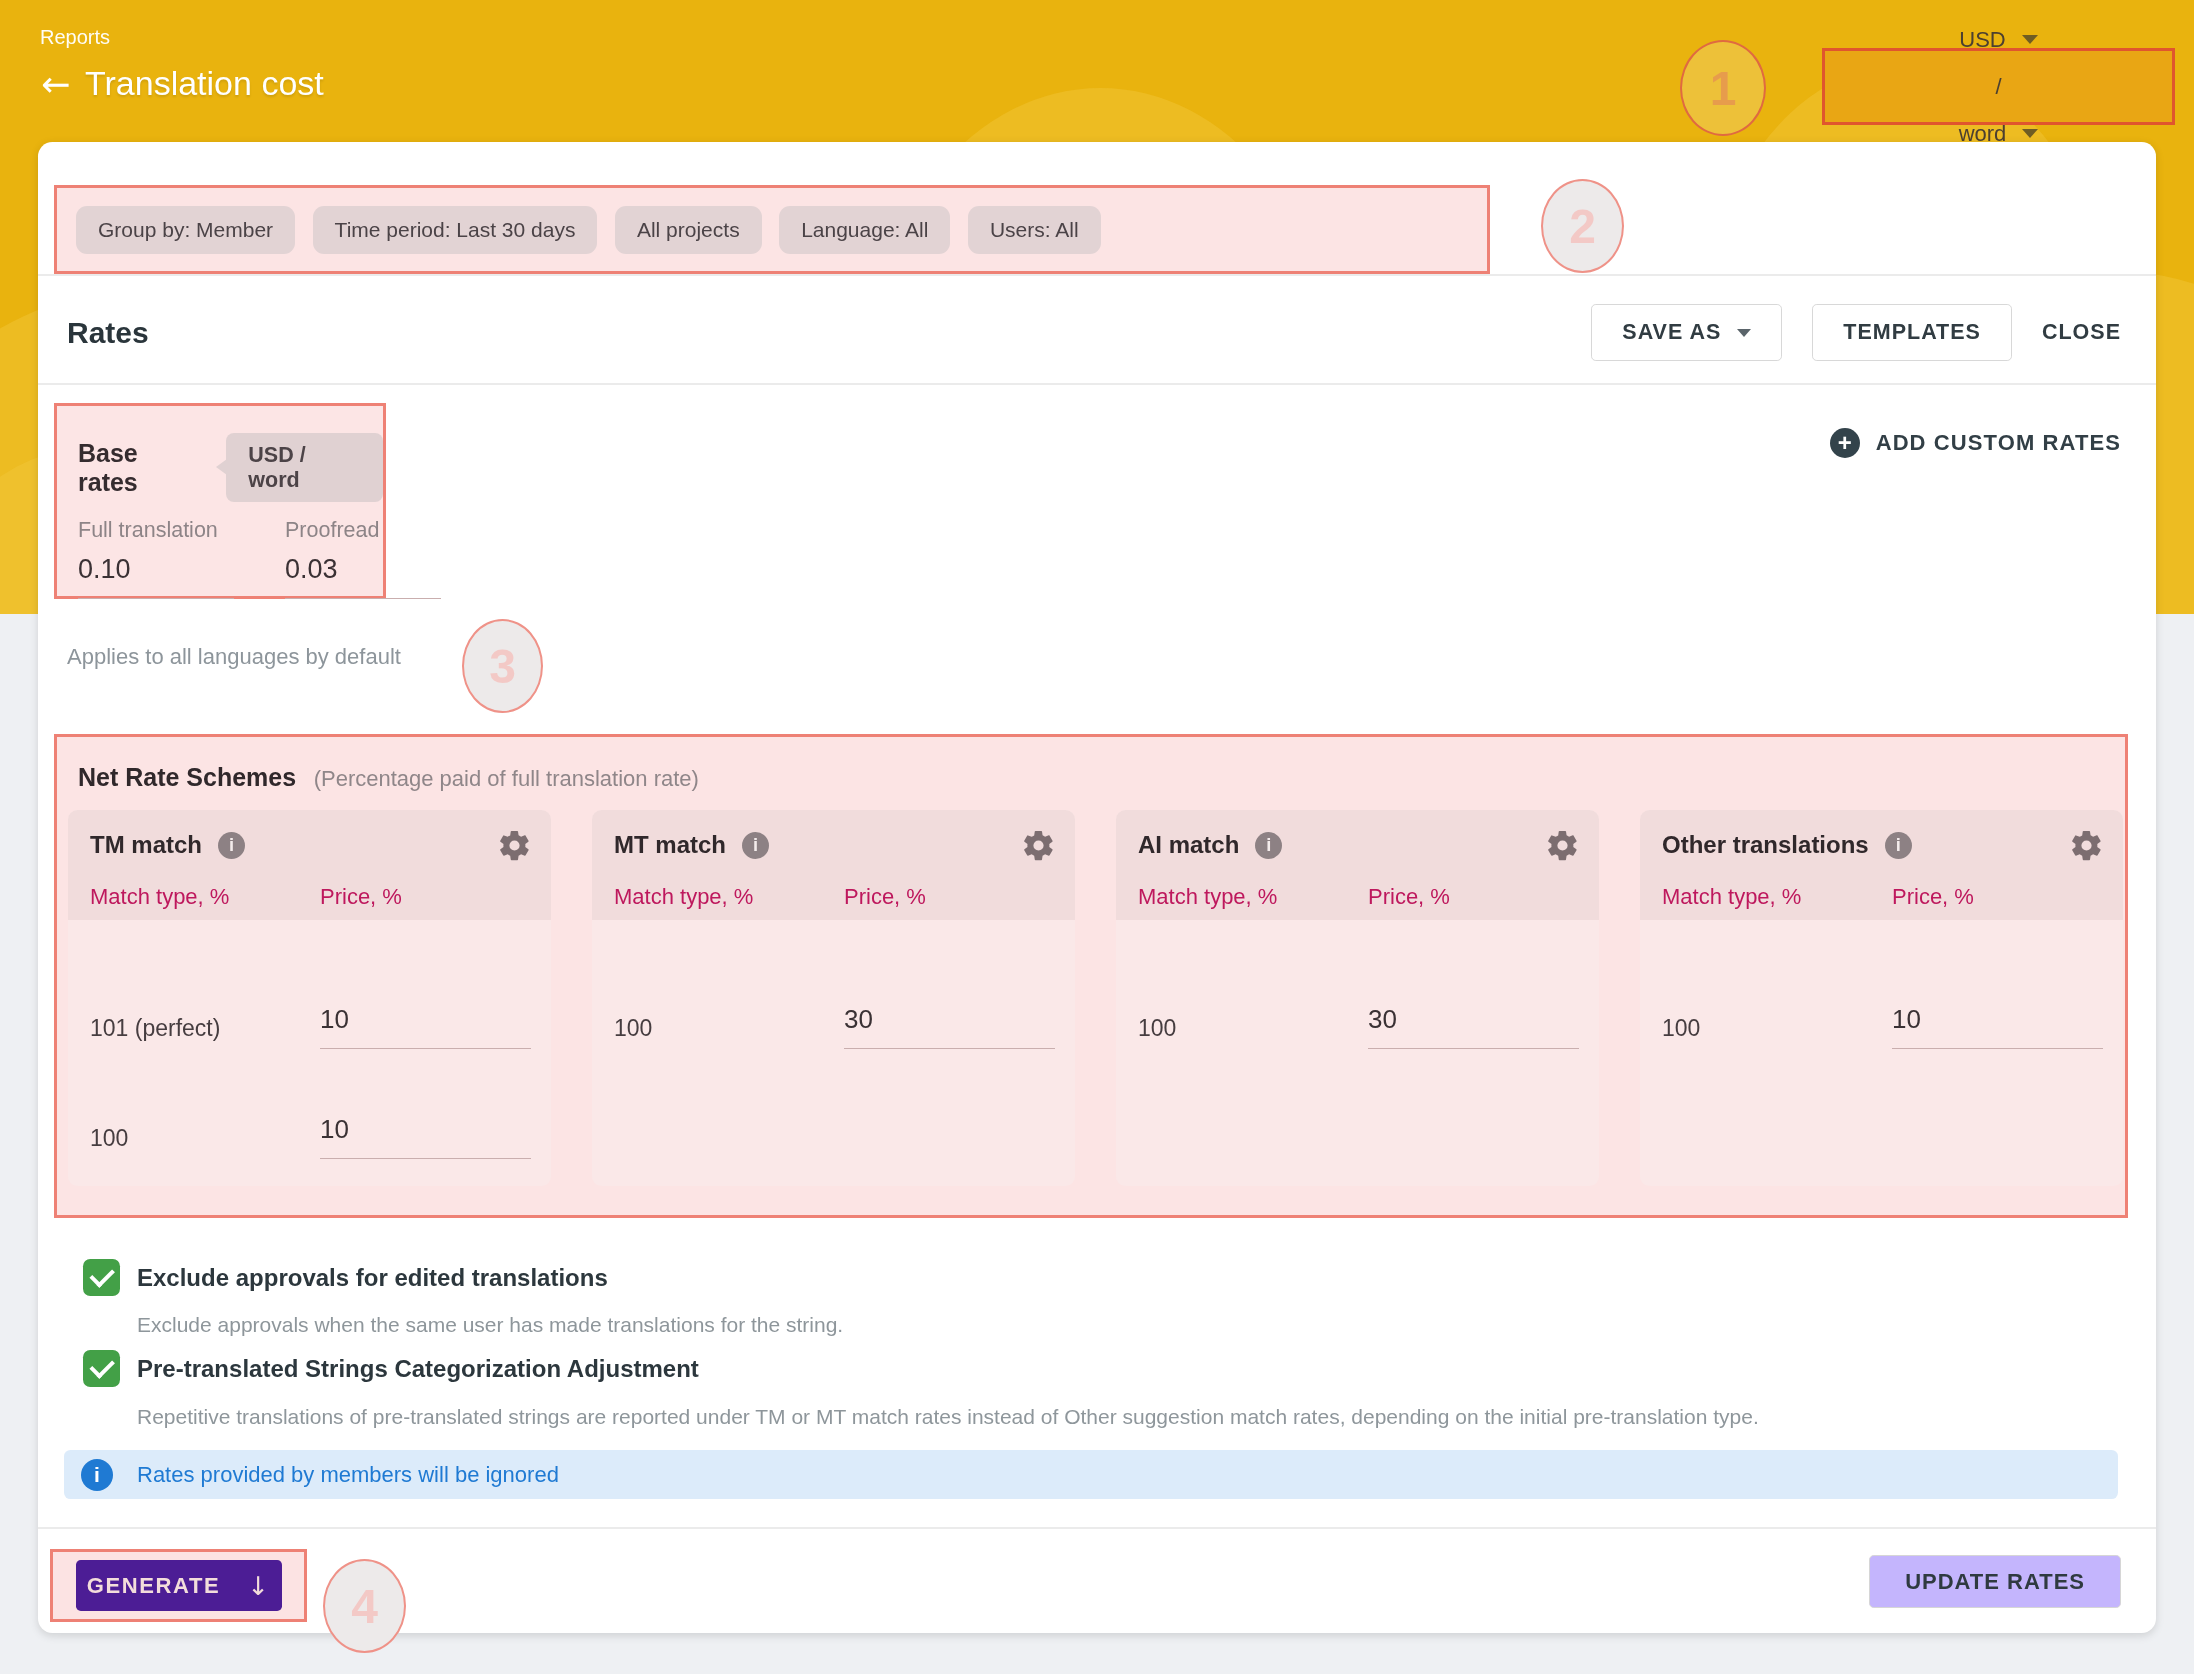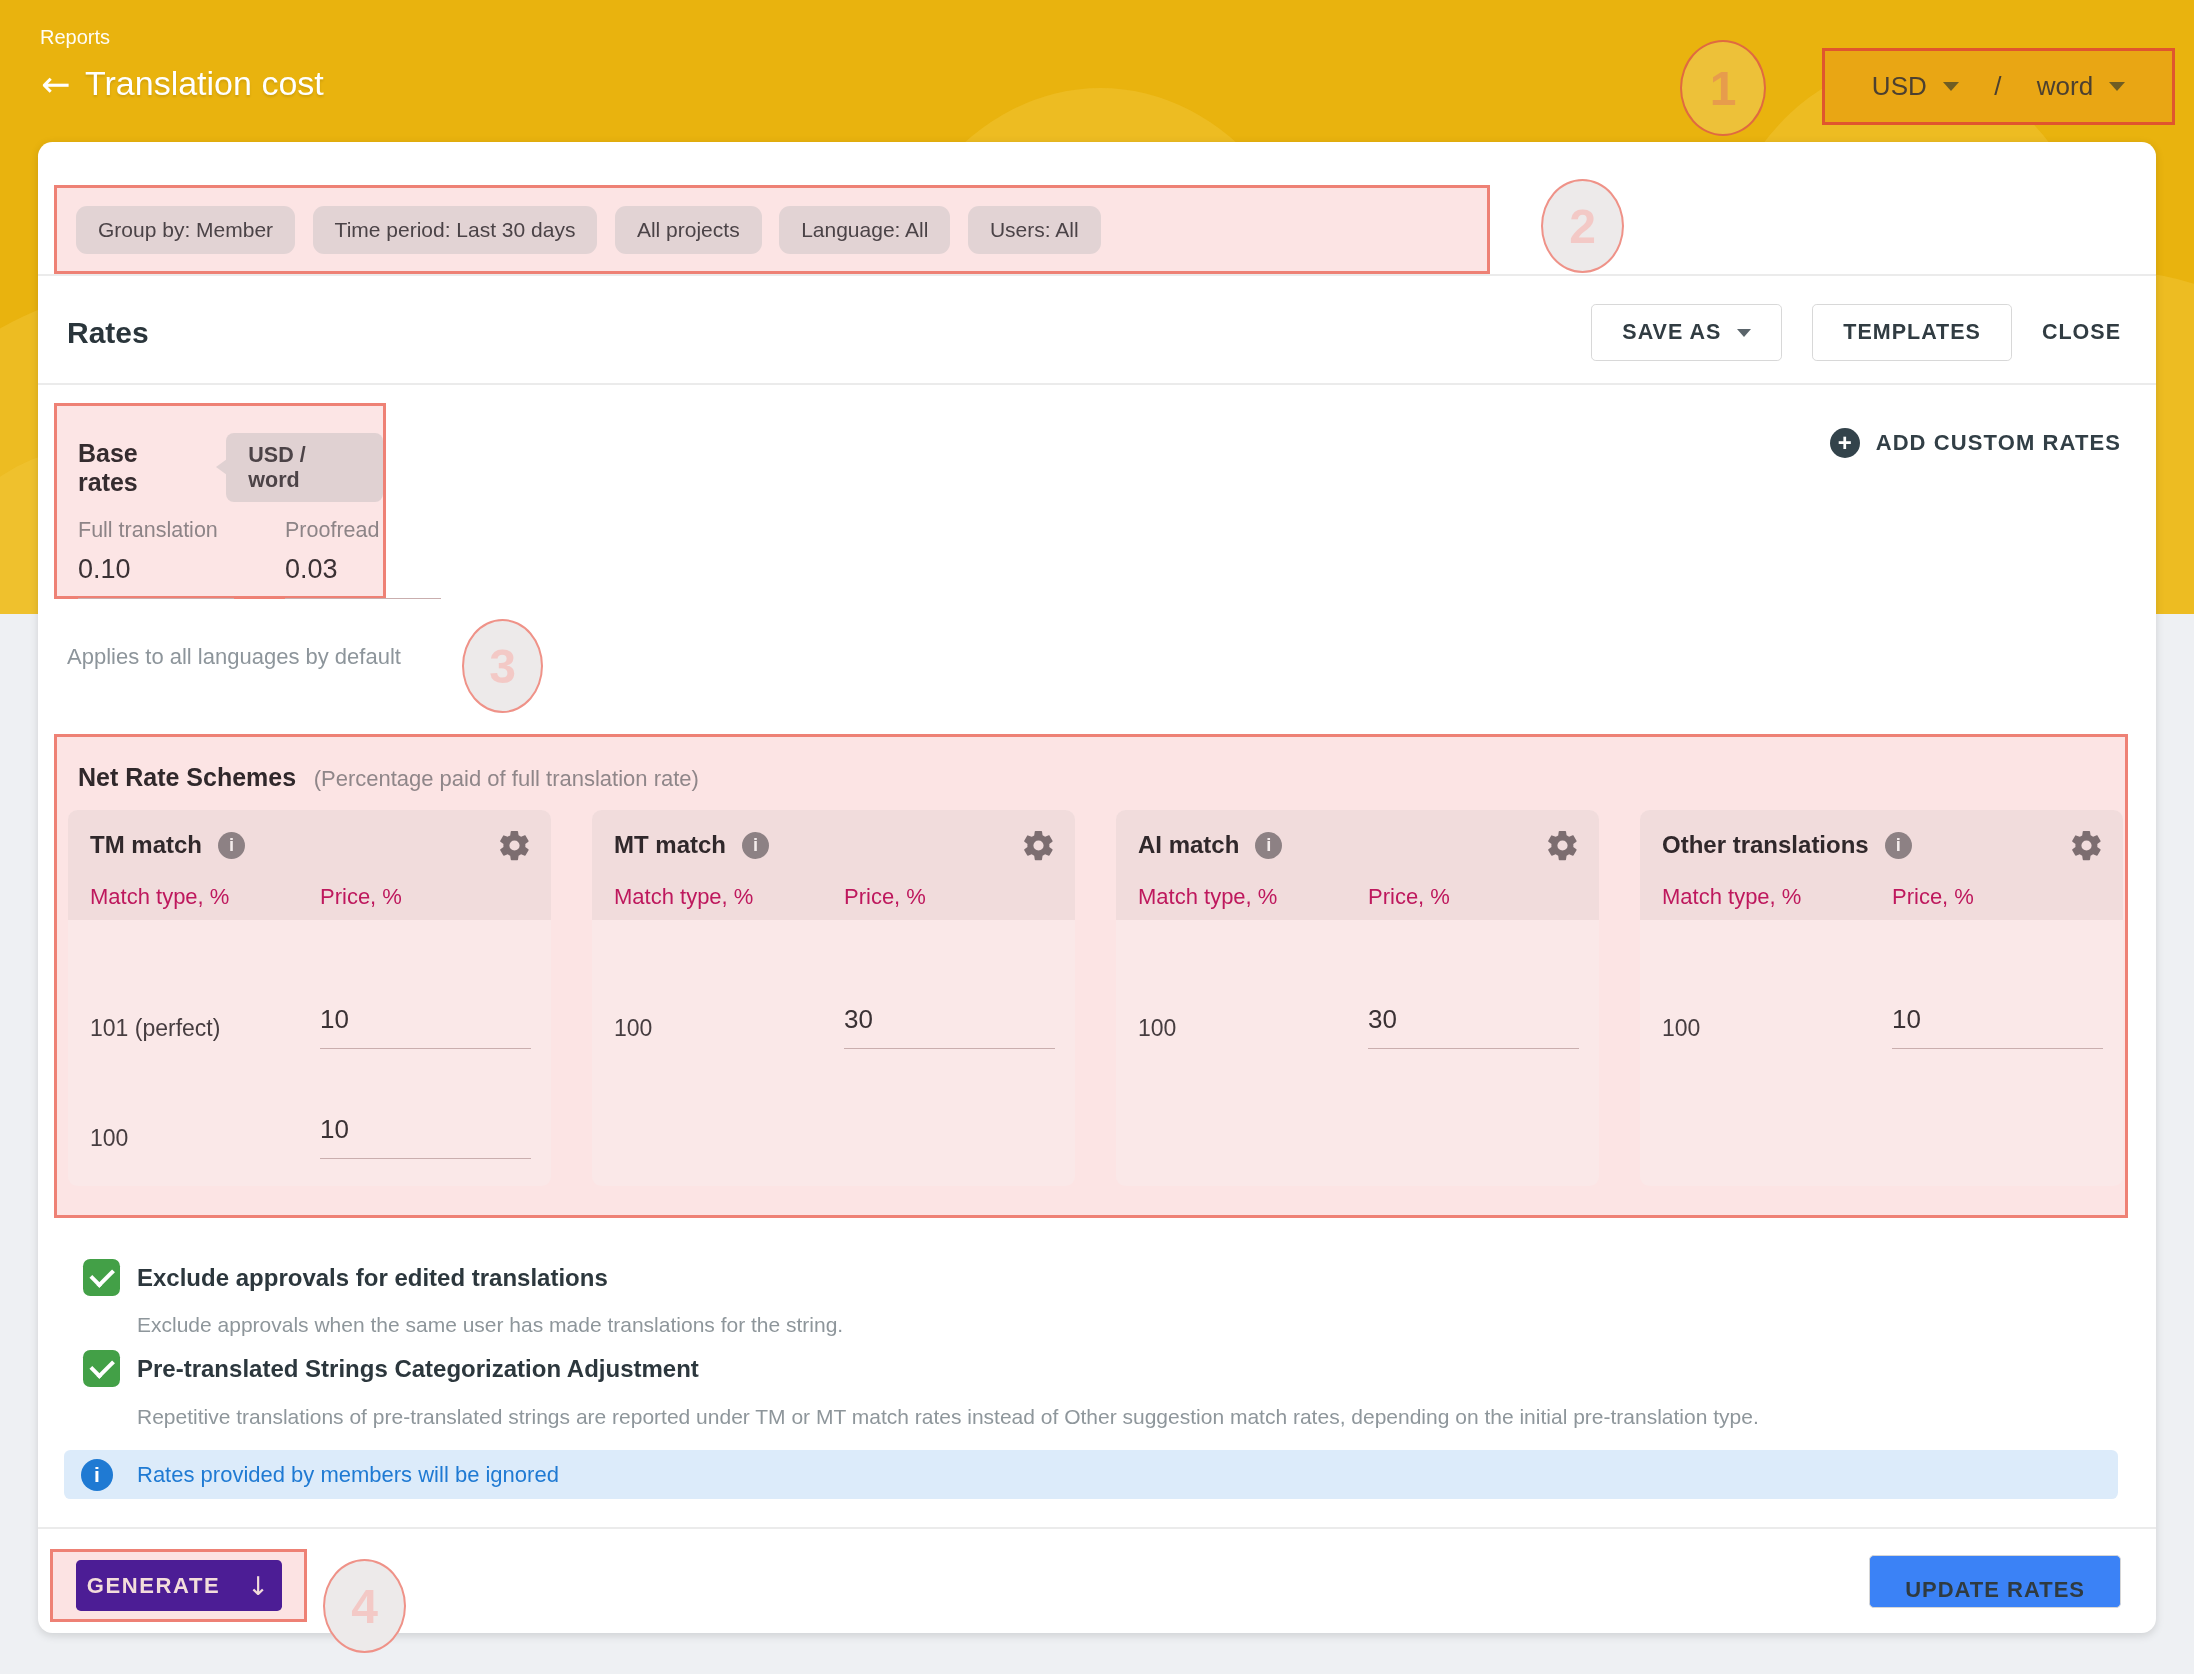"USD" .currency-box { flex-direction: none -> column; font-size: 26px -> 22px }
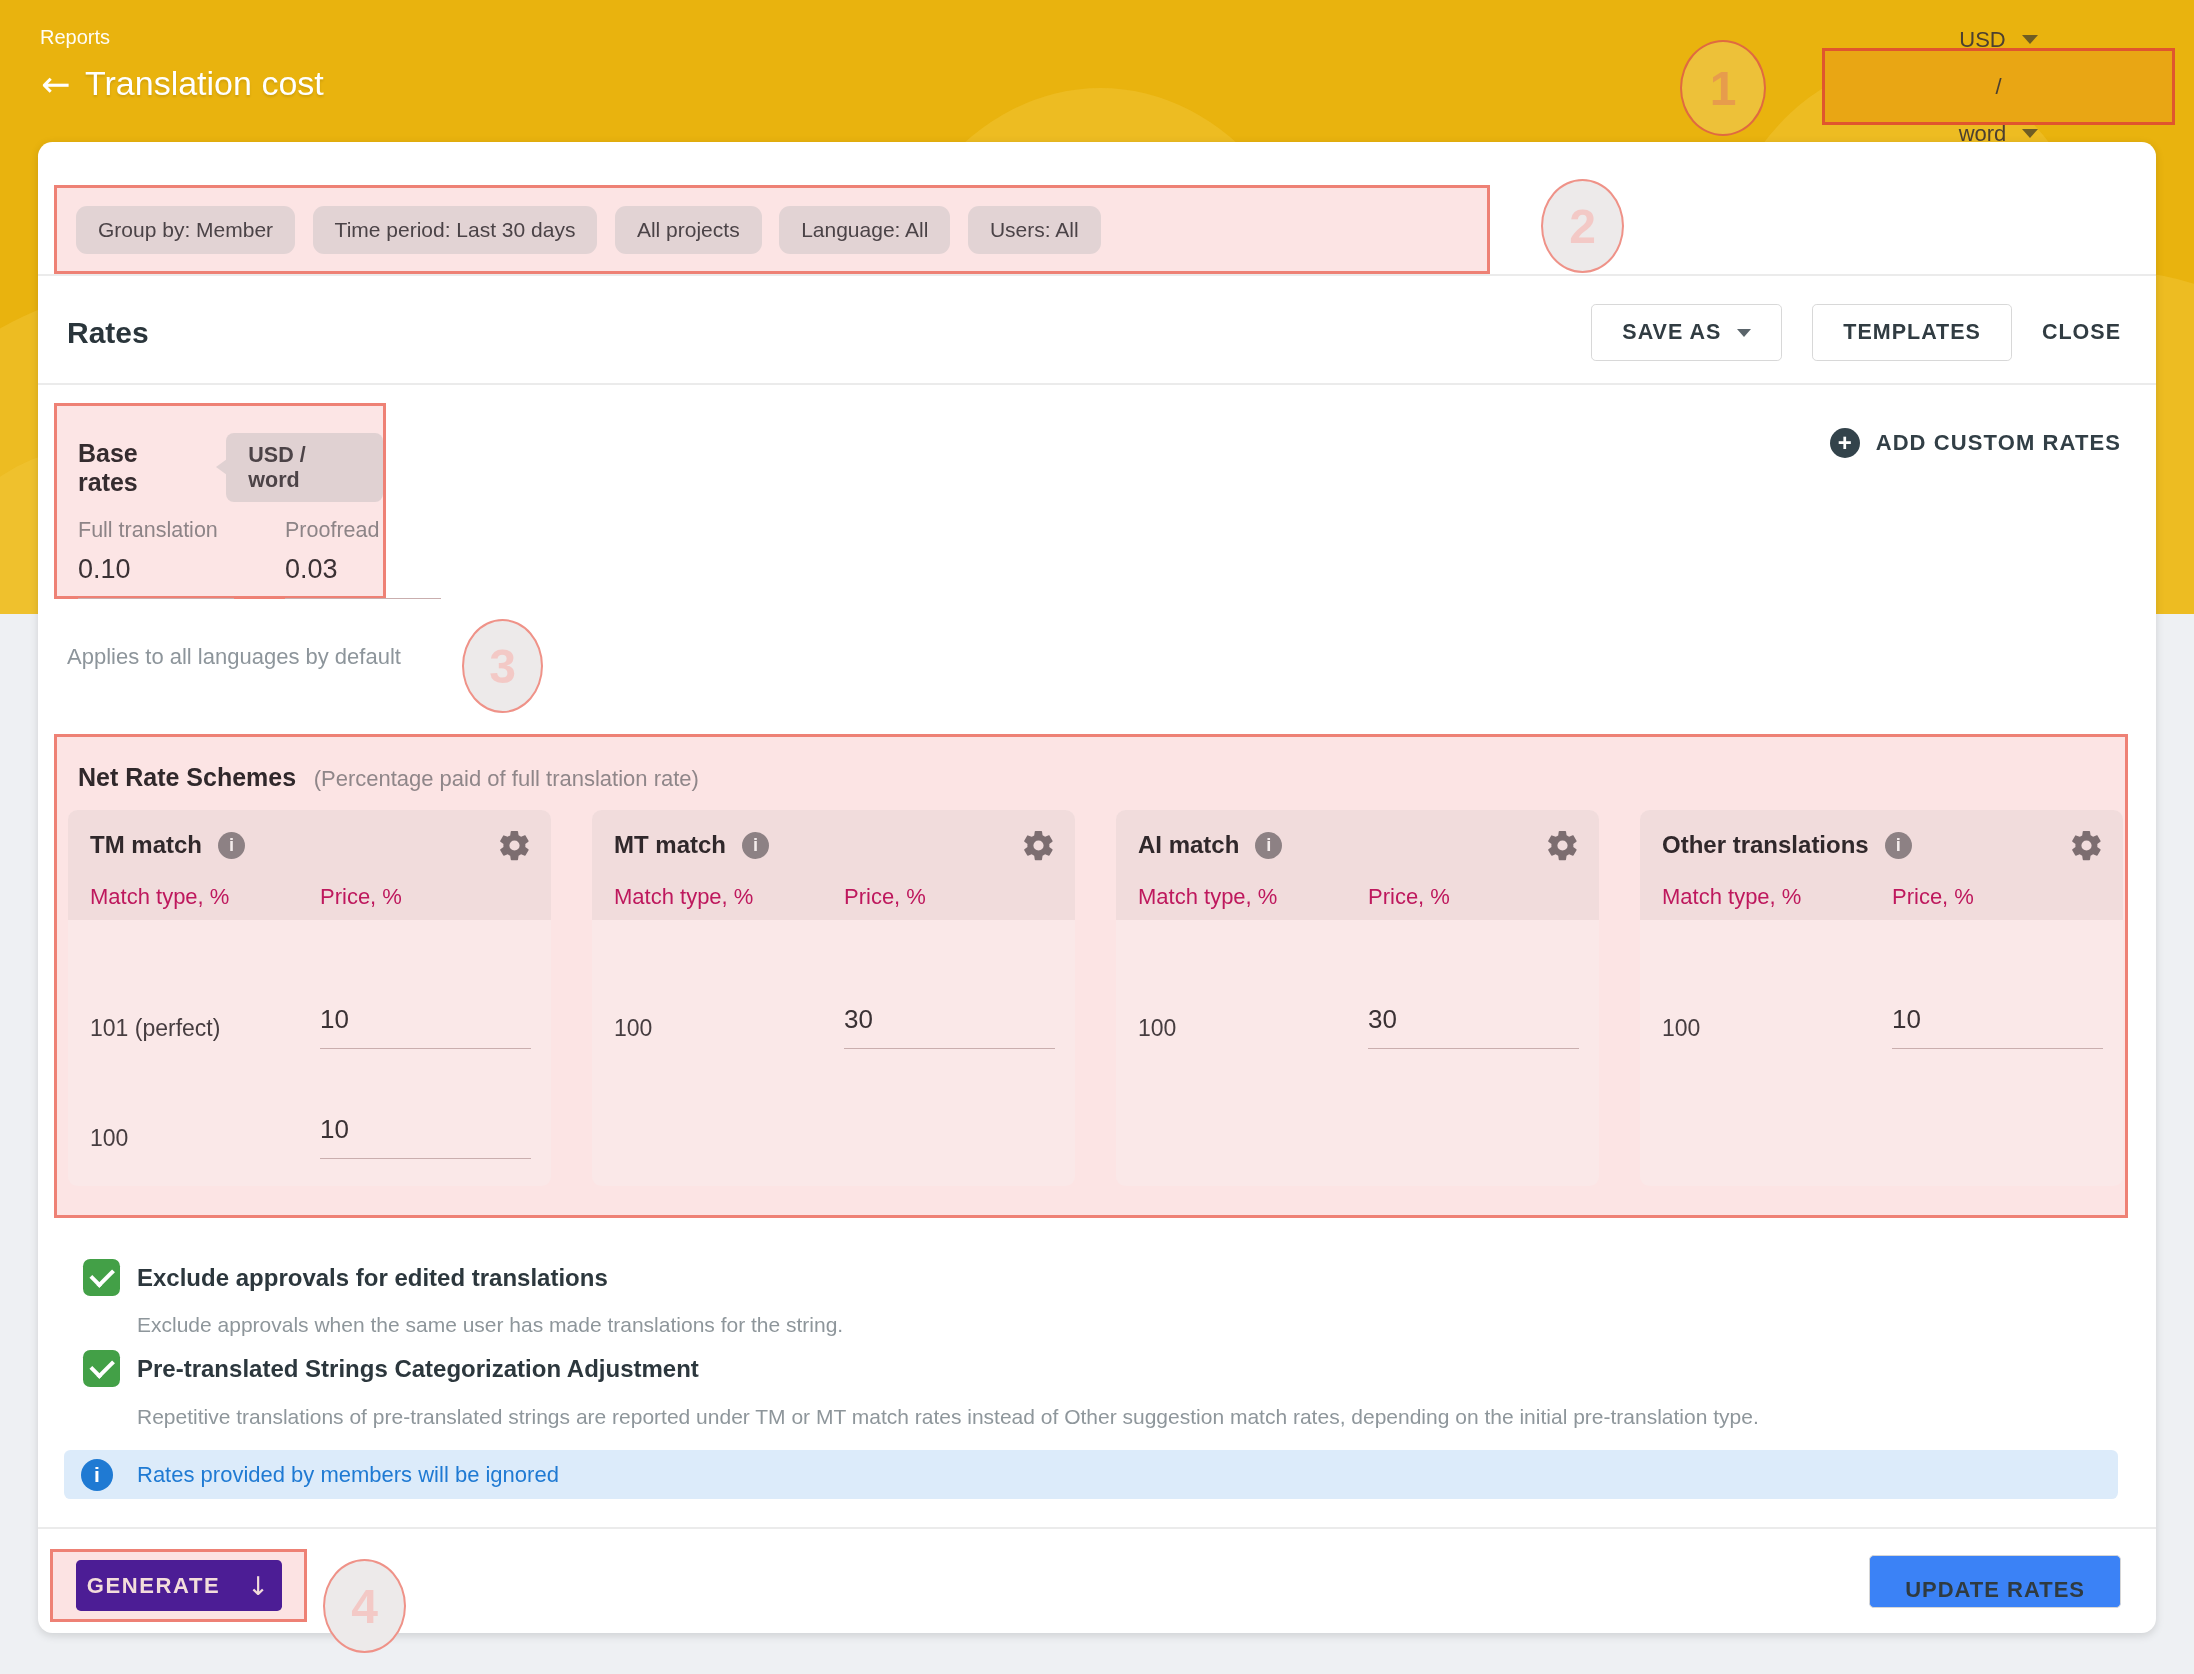"UPDATE RATES" .btn-update { align-items: flex-end -> center; background: #3b82f6 -> #c4b5fd }
